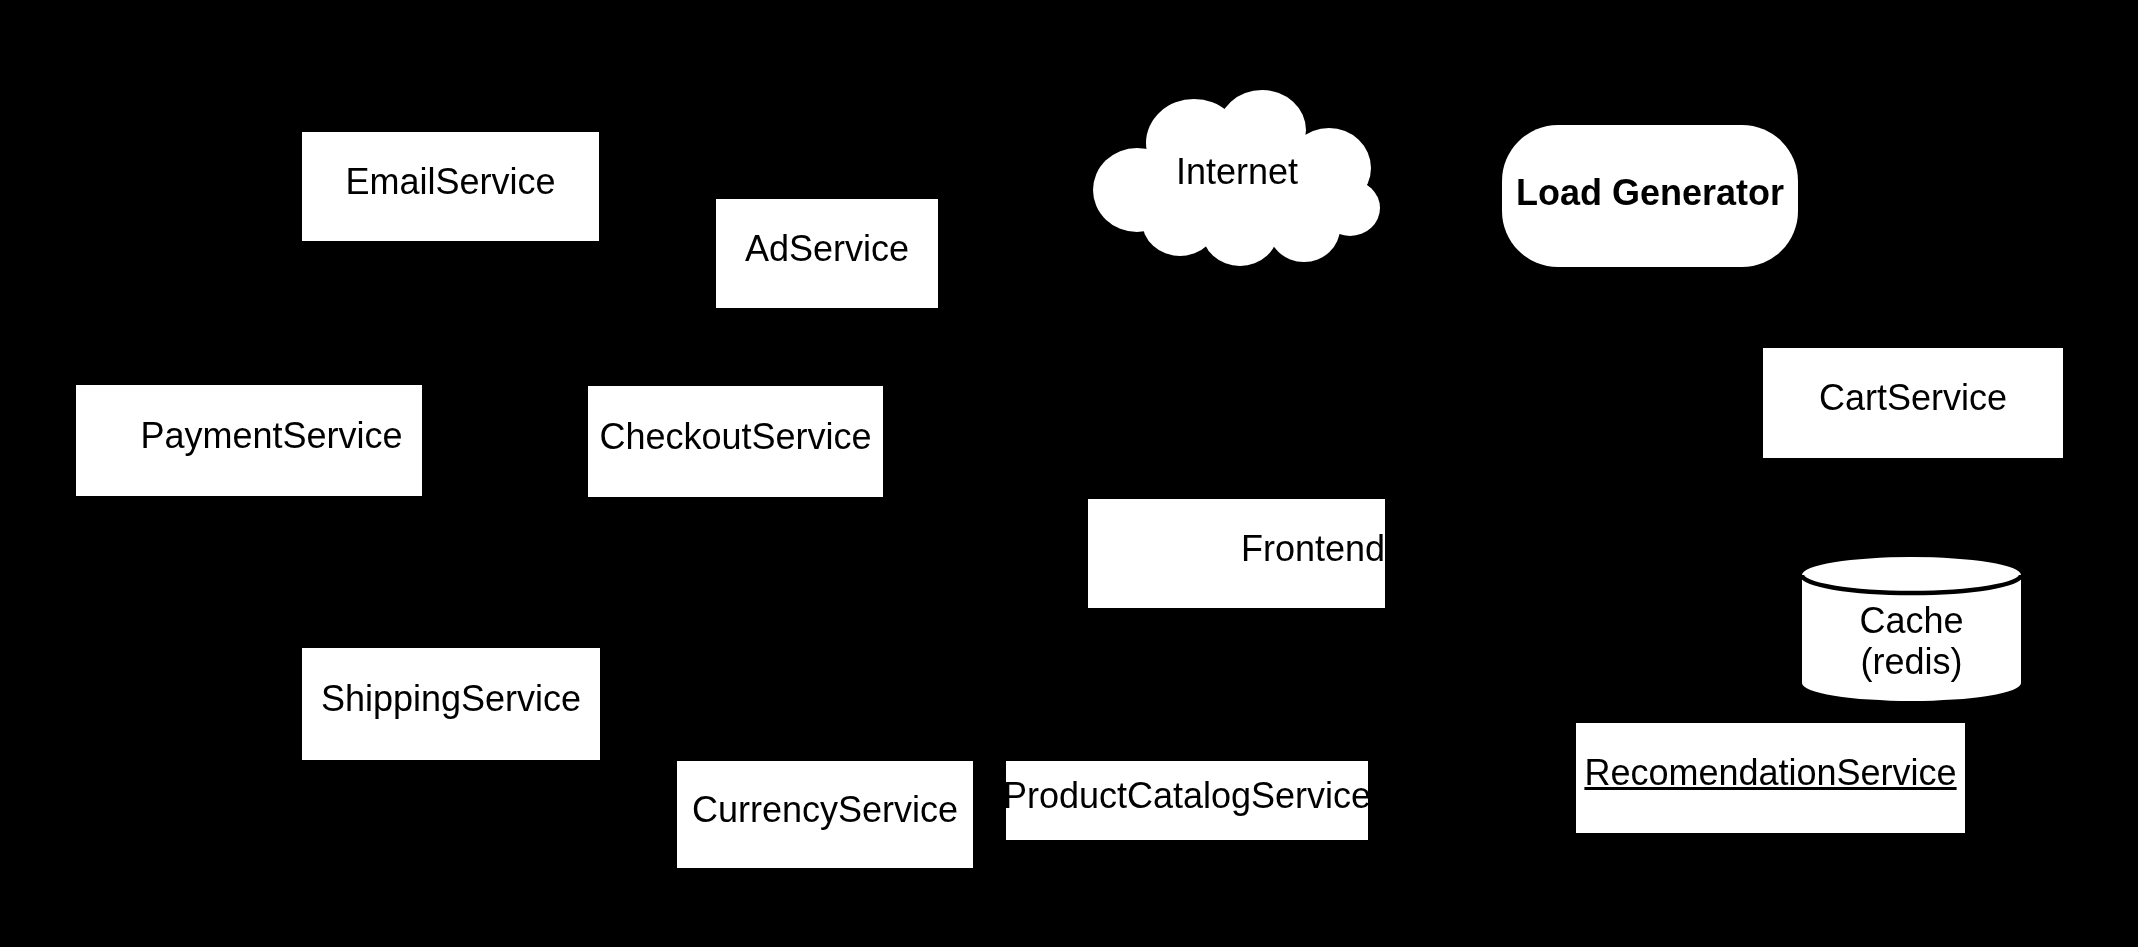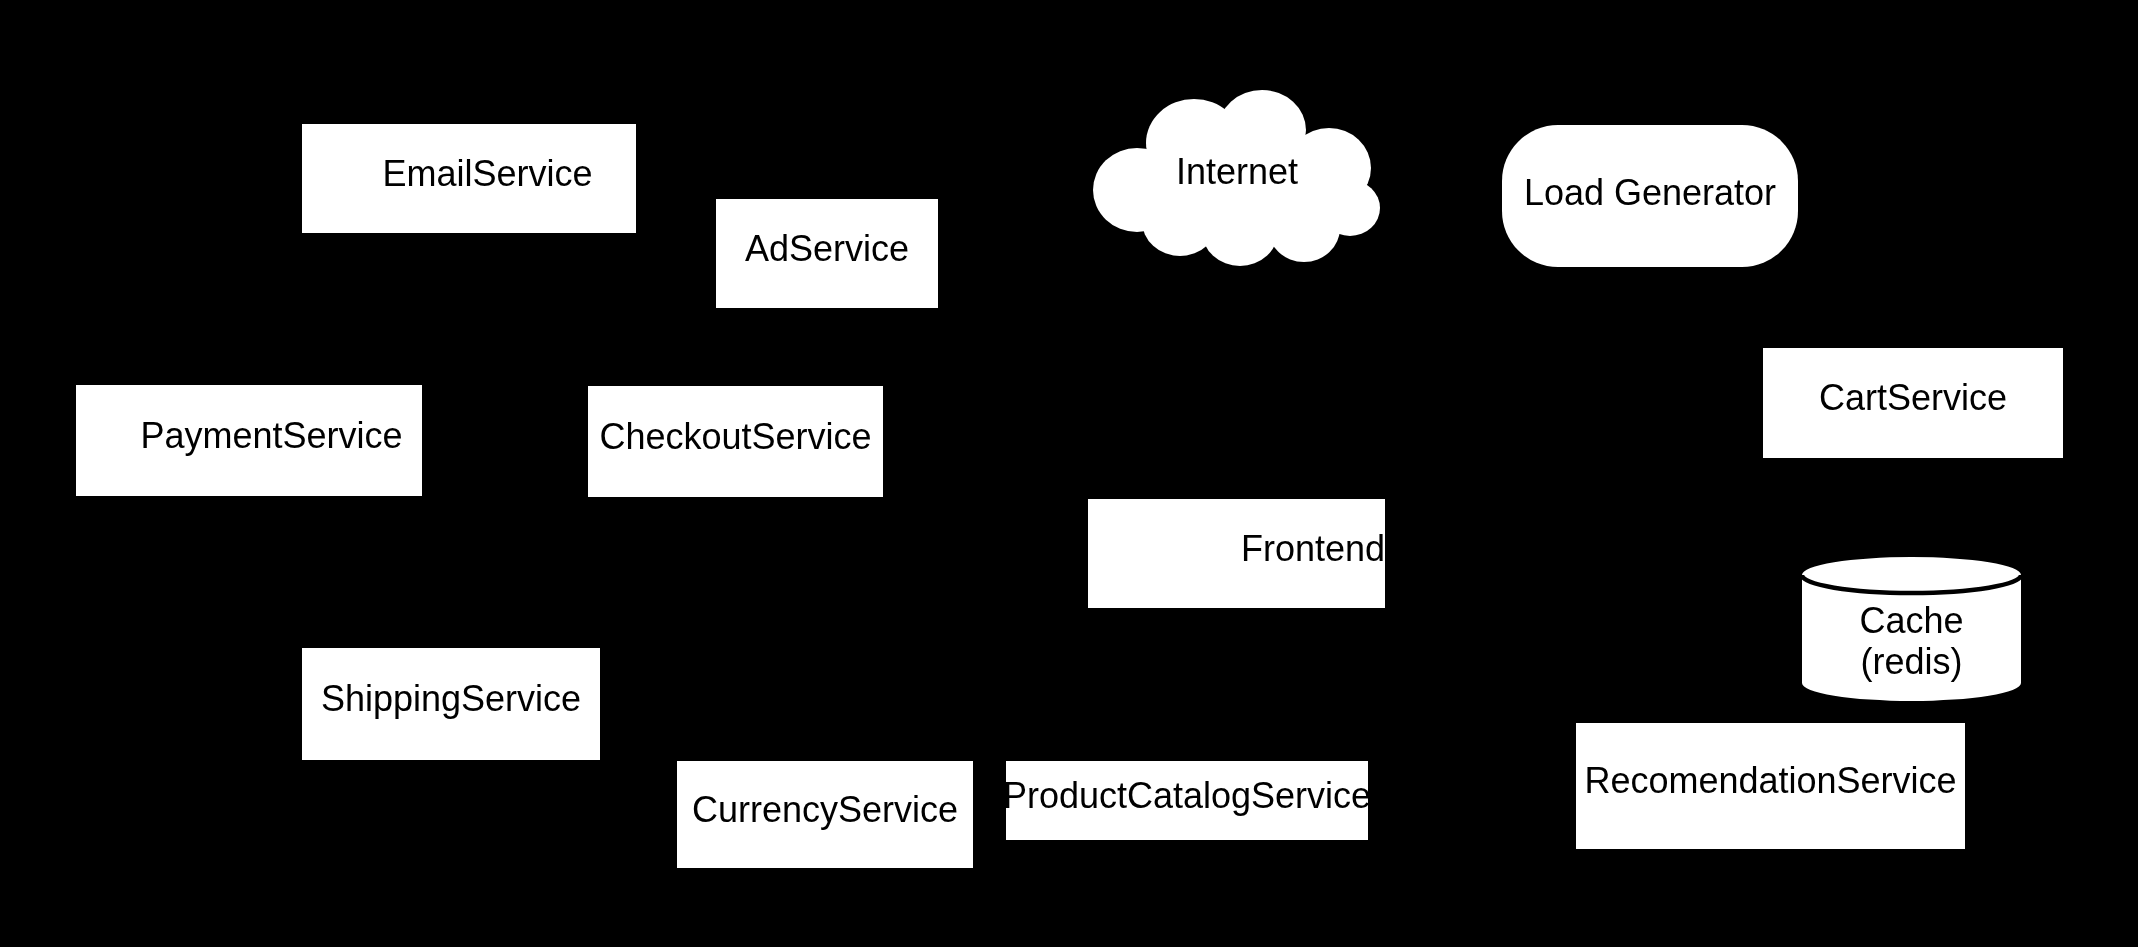"EmailService" div.node { padding-left: 37px -> none; top: 124px -> 132px }
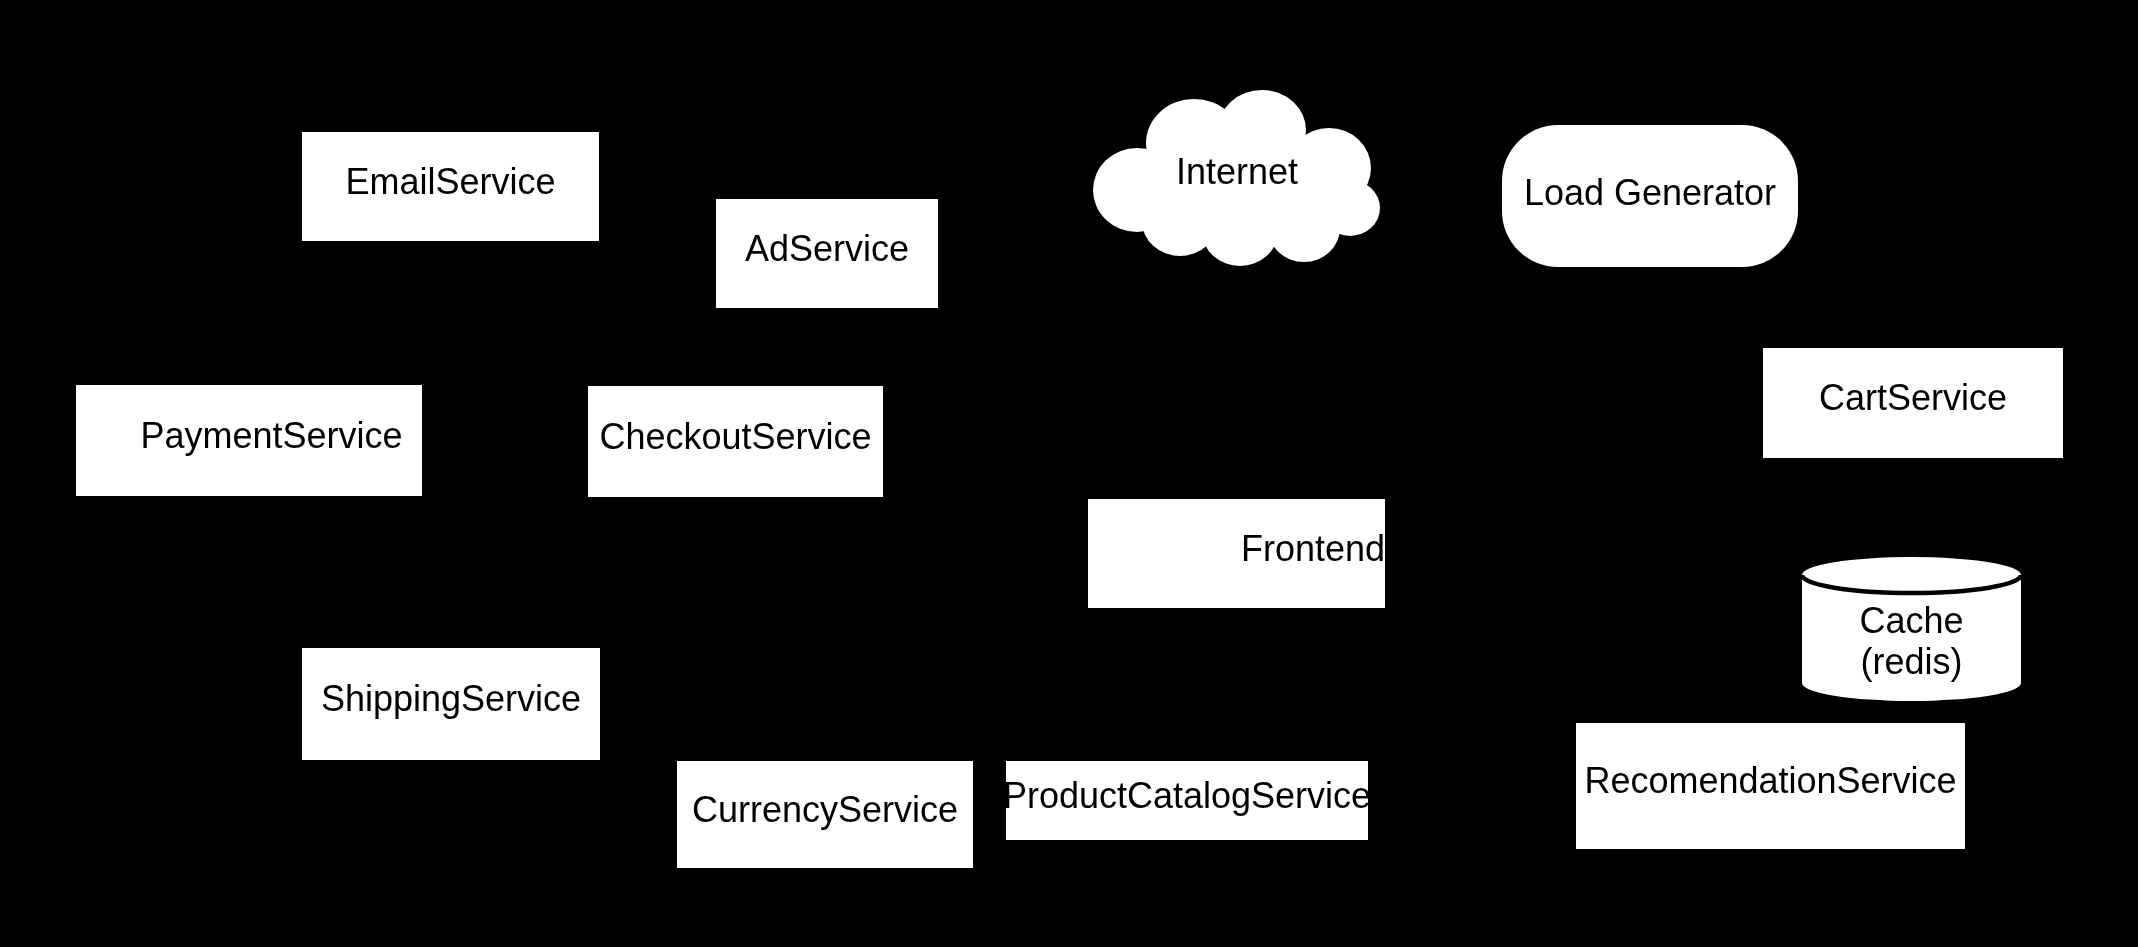"Load Generator" .node.rounded .lbl { font-weight: none -> bold }
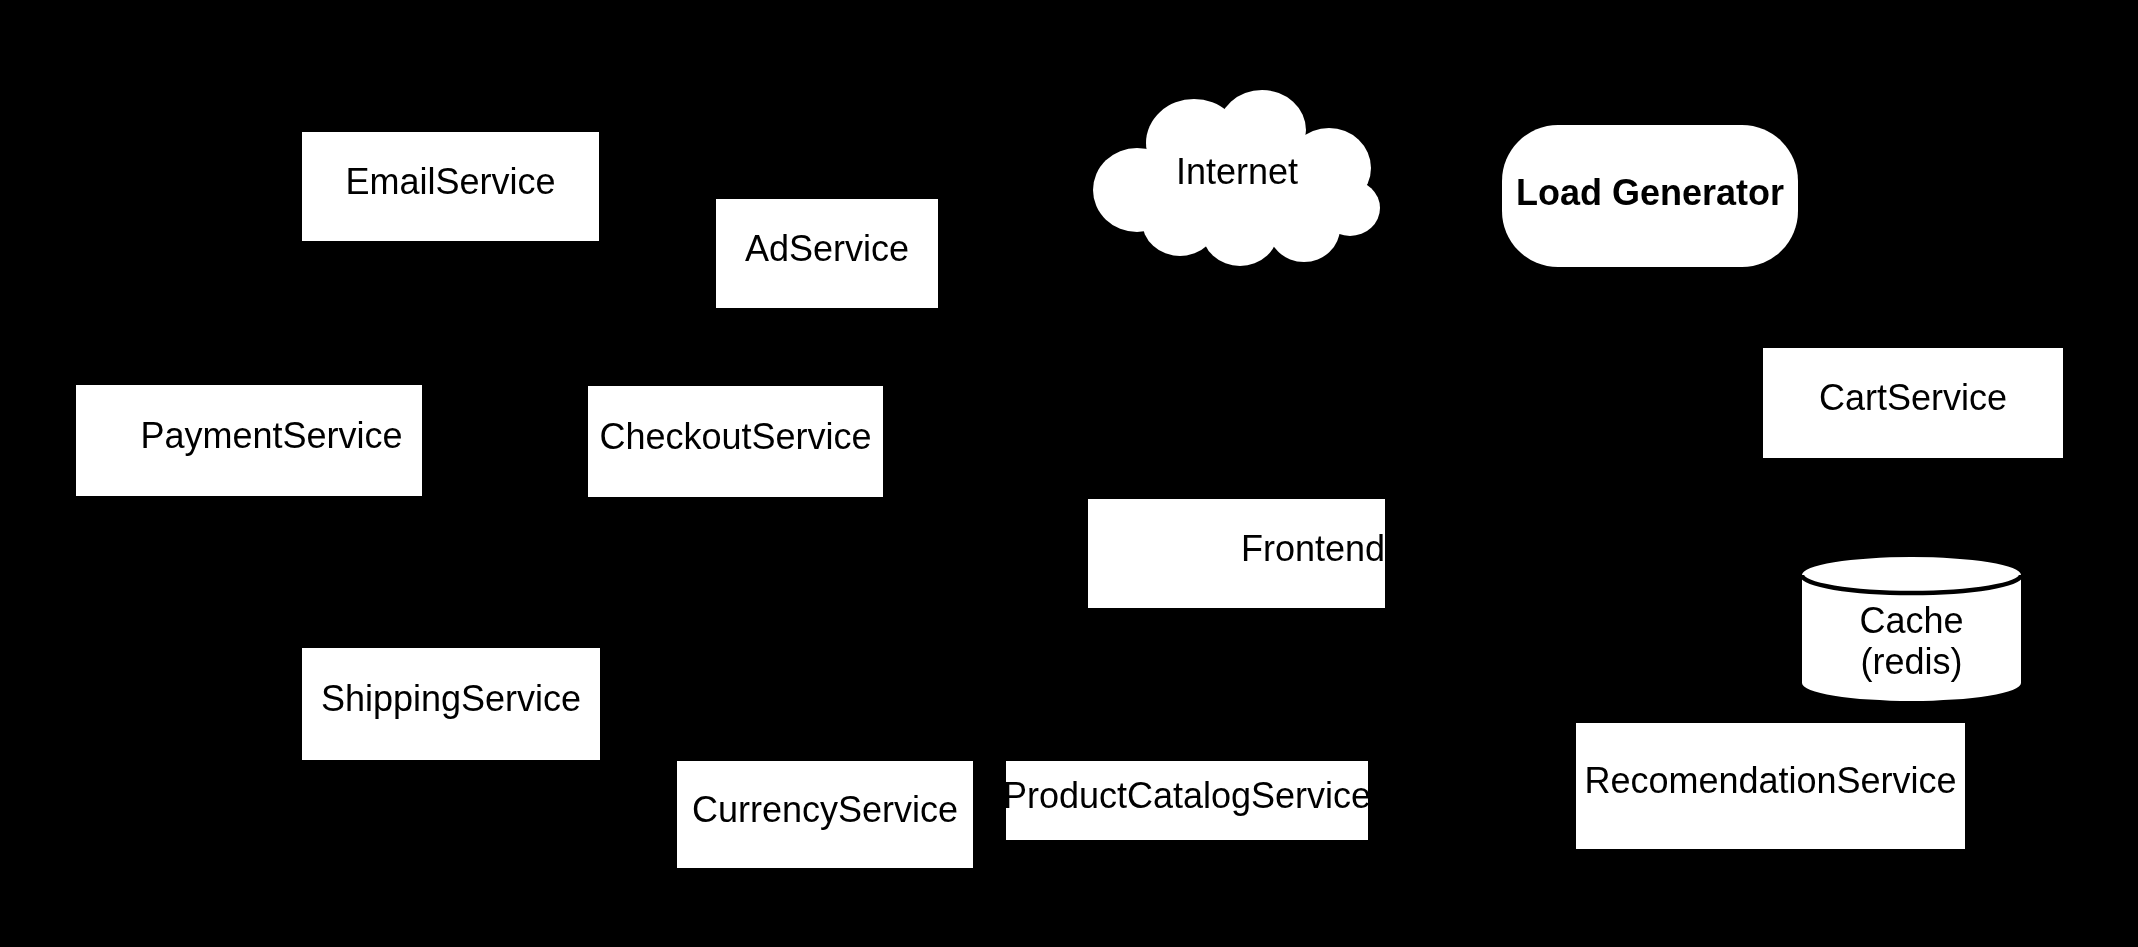"RecomendationService" div.node { height: 126px -> 110px; text-decoration: none -> underline }
